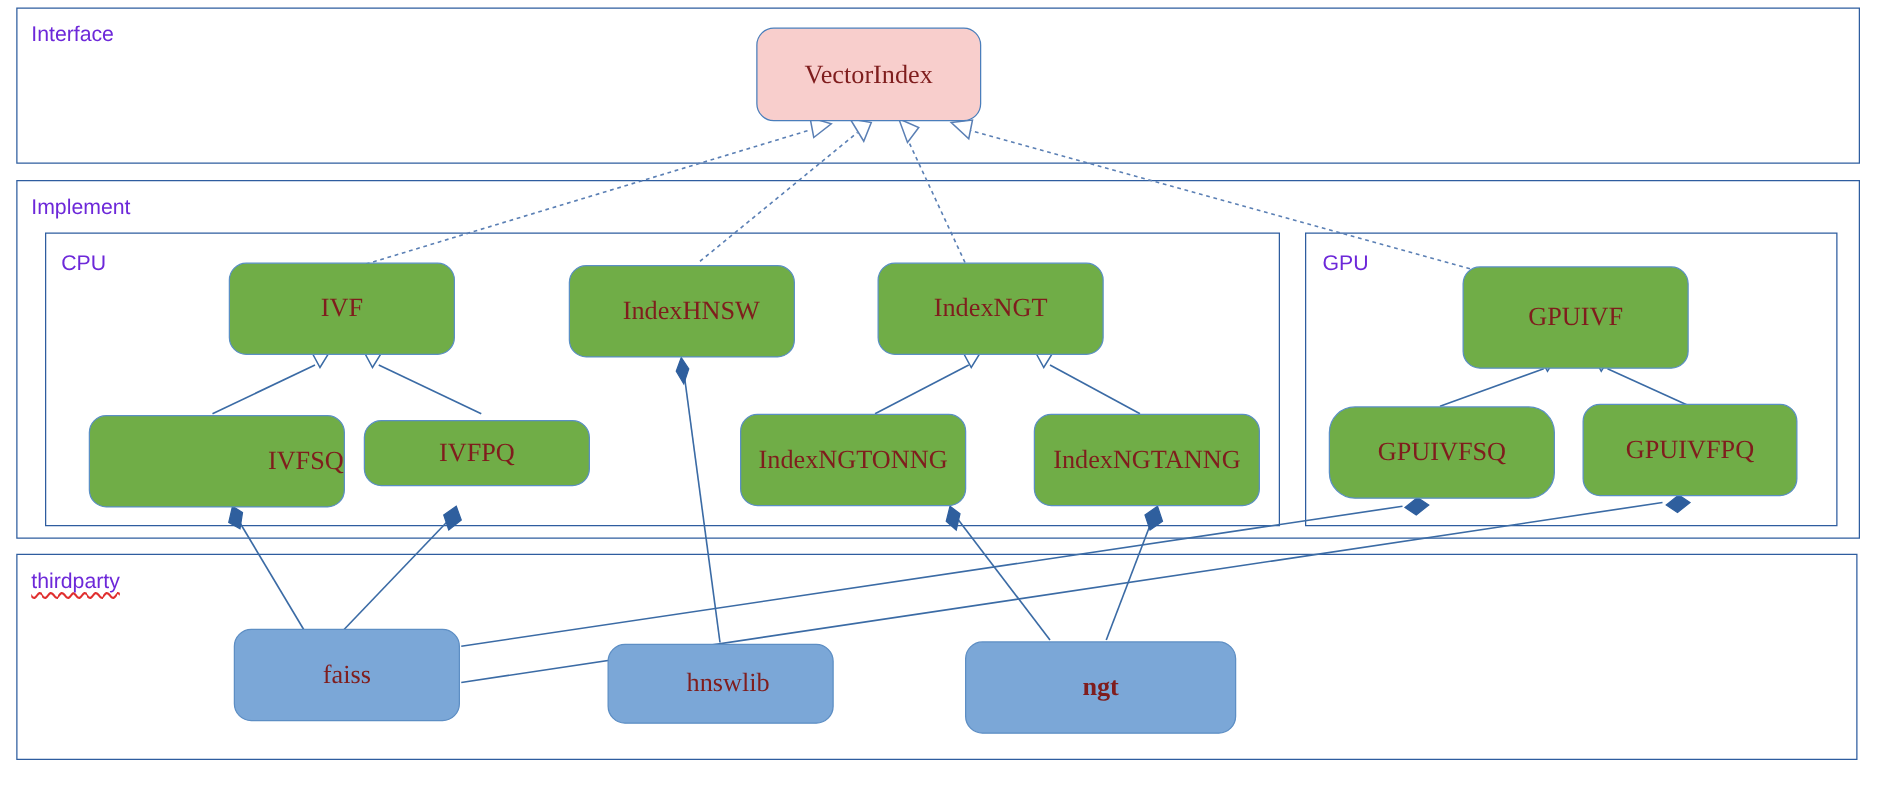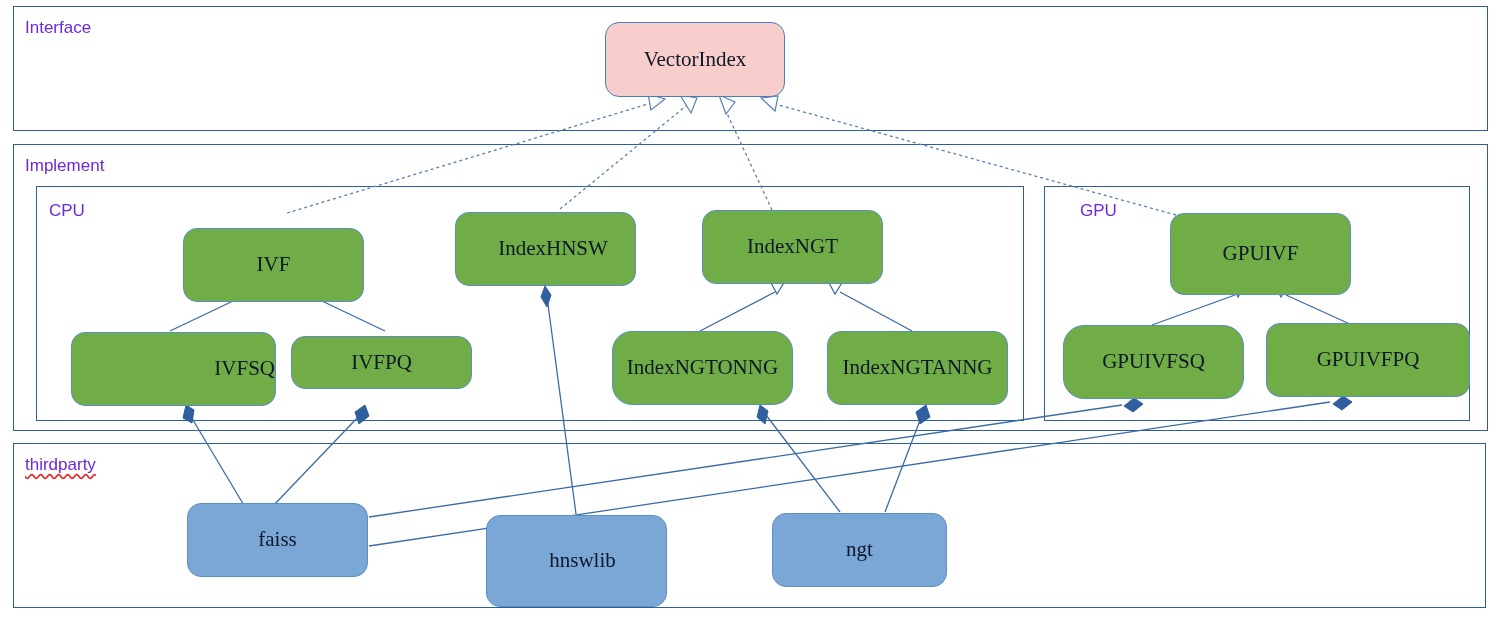"VectorIndex" .node { color: #0f172a -> #7f1d1d }
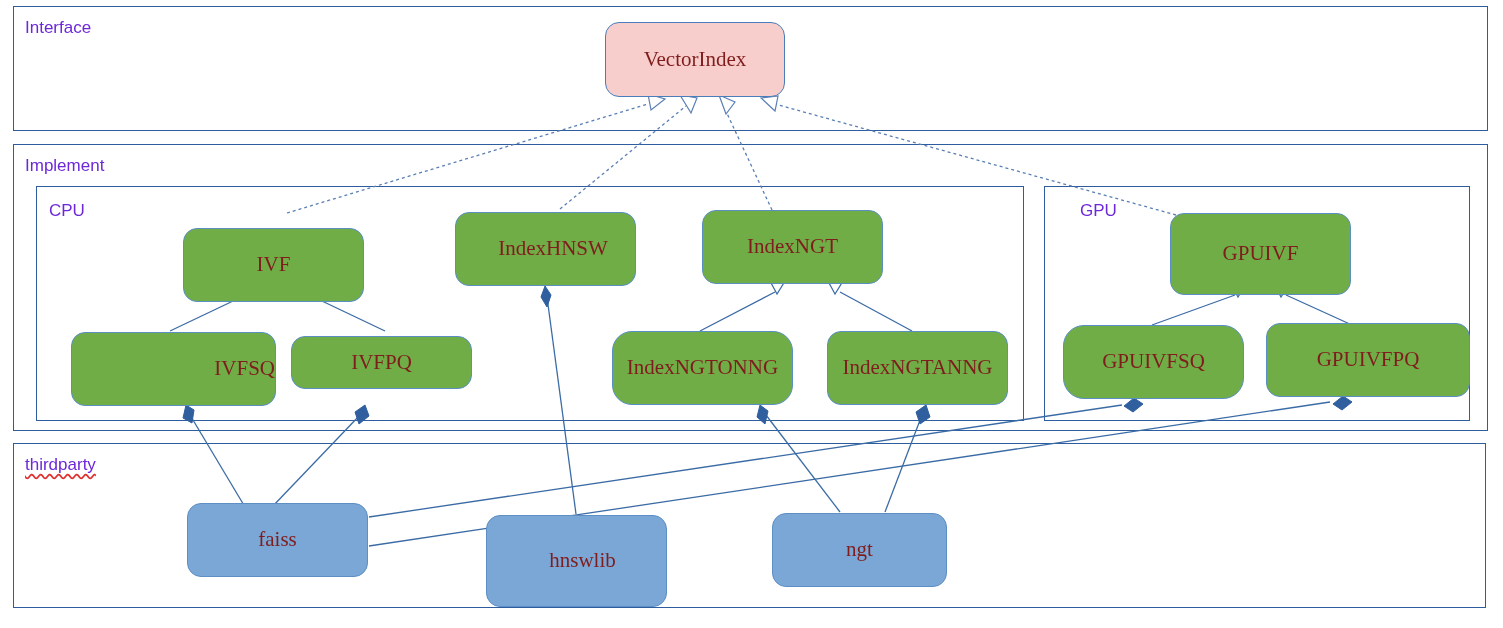"GPU" div.container-label { left: 1080px -> 1058px }
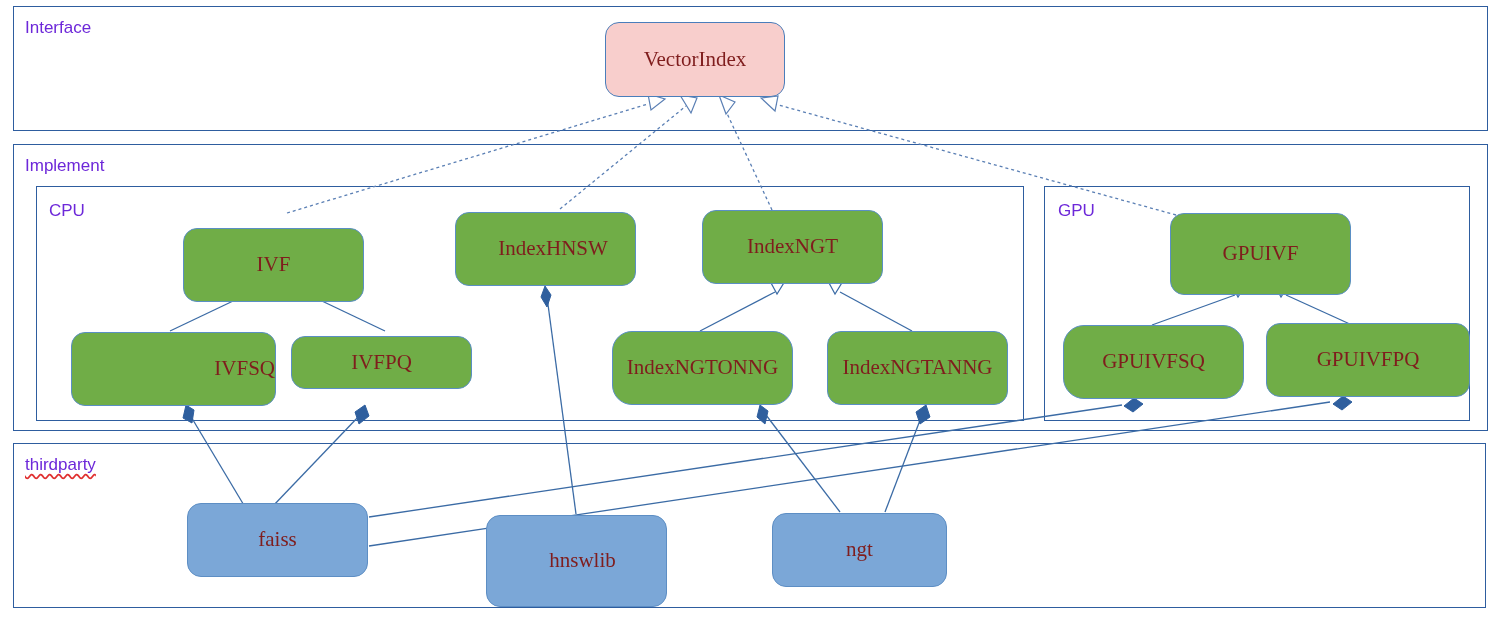"IVF" div.node { top: 228px -> 210px }
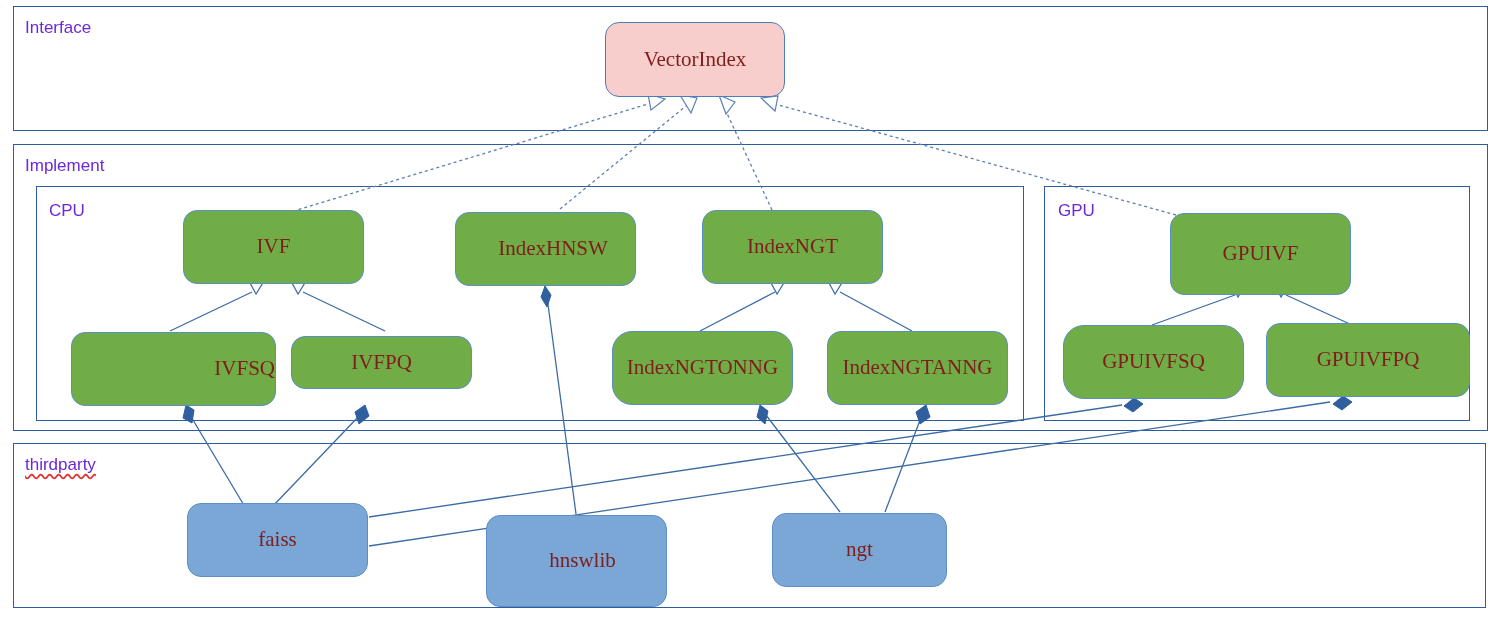"IndexNGTONNG" div.node { border-radius: 20px -> none; left: 612px -> 592px }
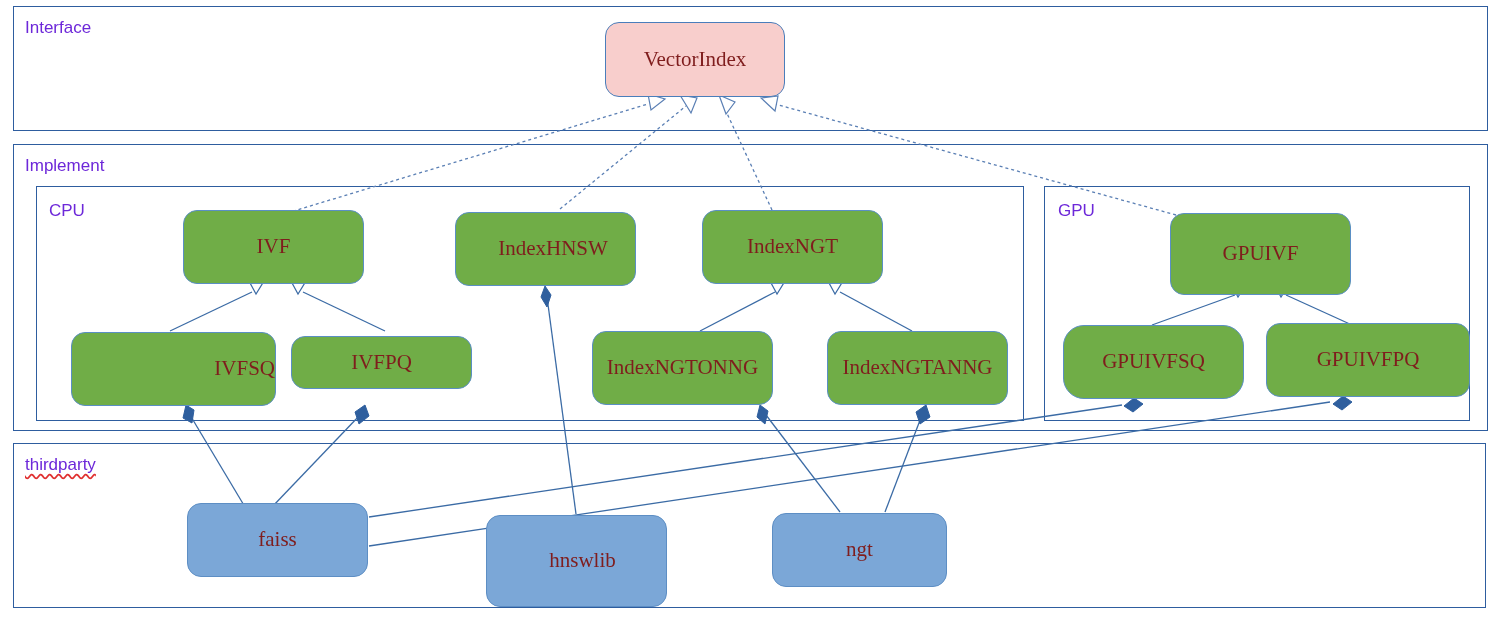"GPUIVFPQ" div.node { width: 204px -> 172px }
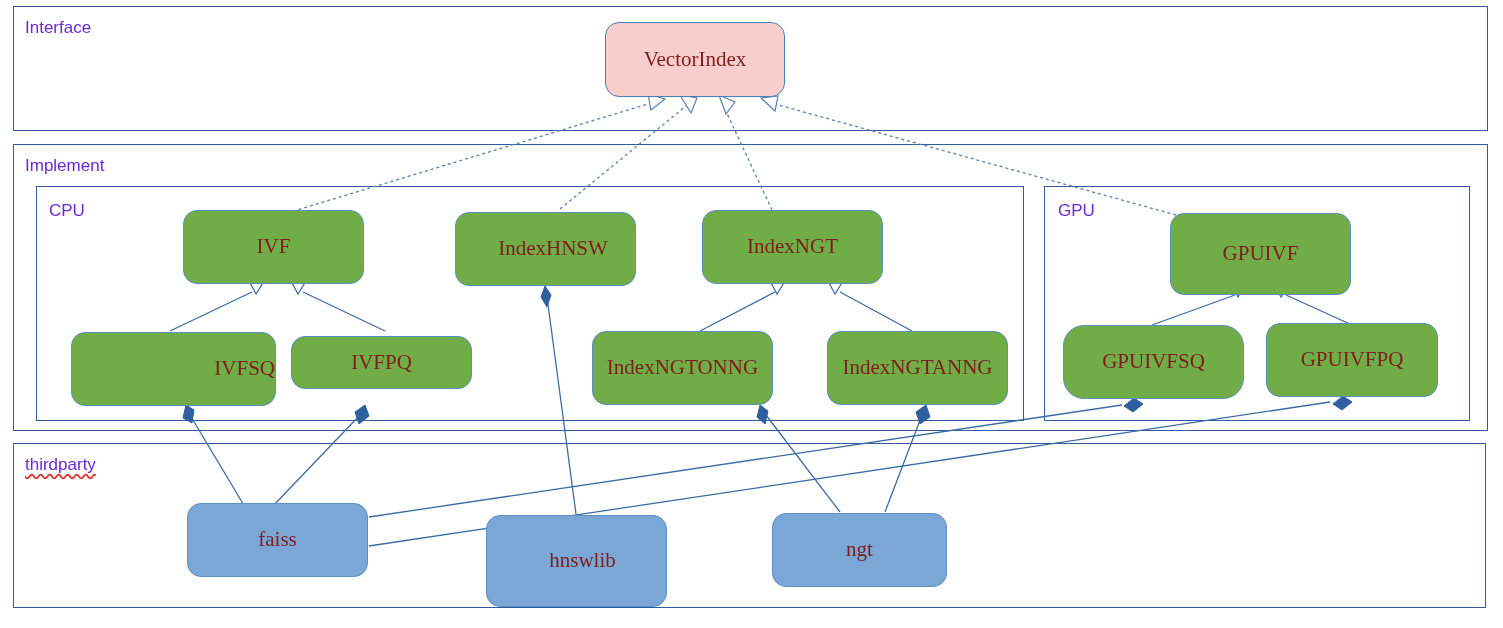"hnswlib" div.node { height: 92px -> 64px }
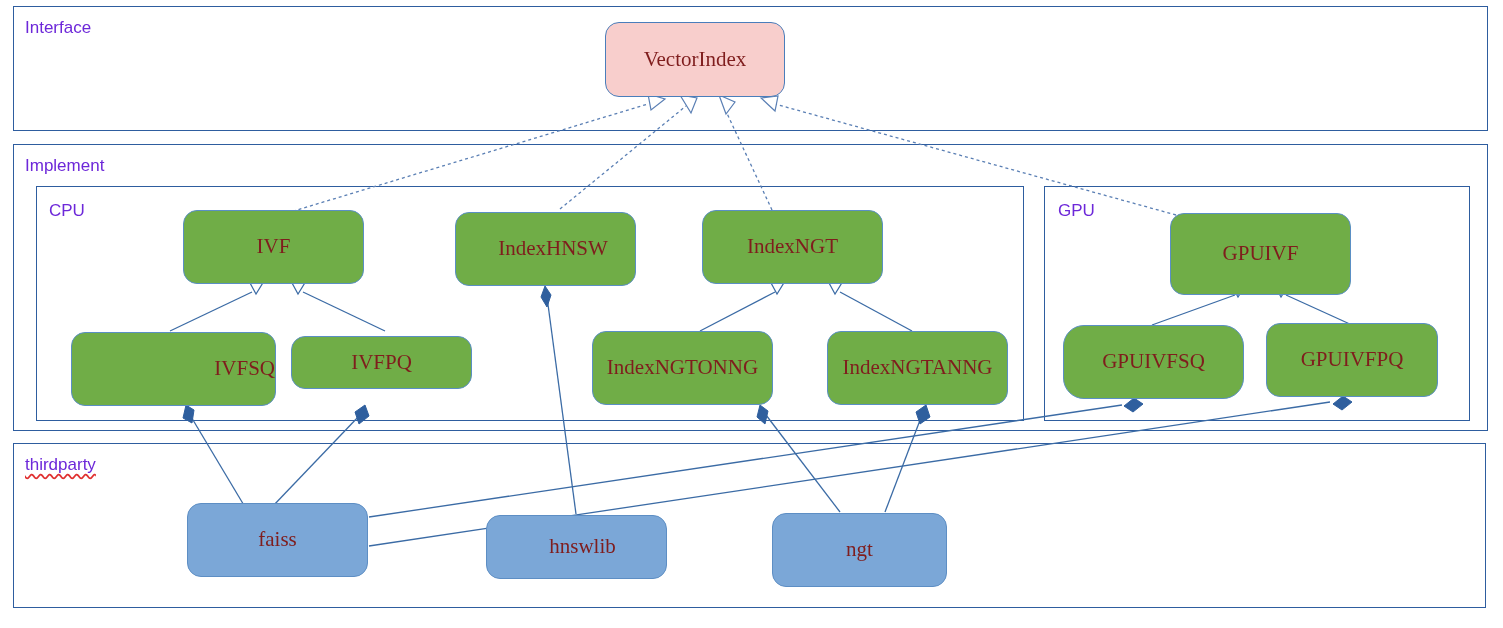"ngt" div.node { font-weight: none -> bold; width: 175px -> 217px }
